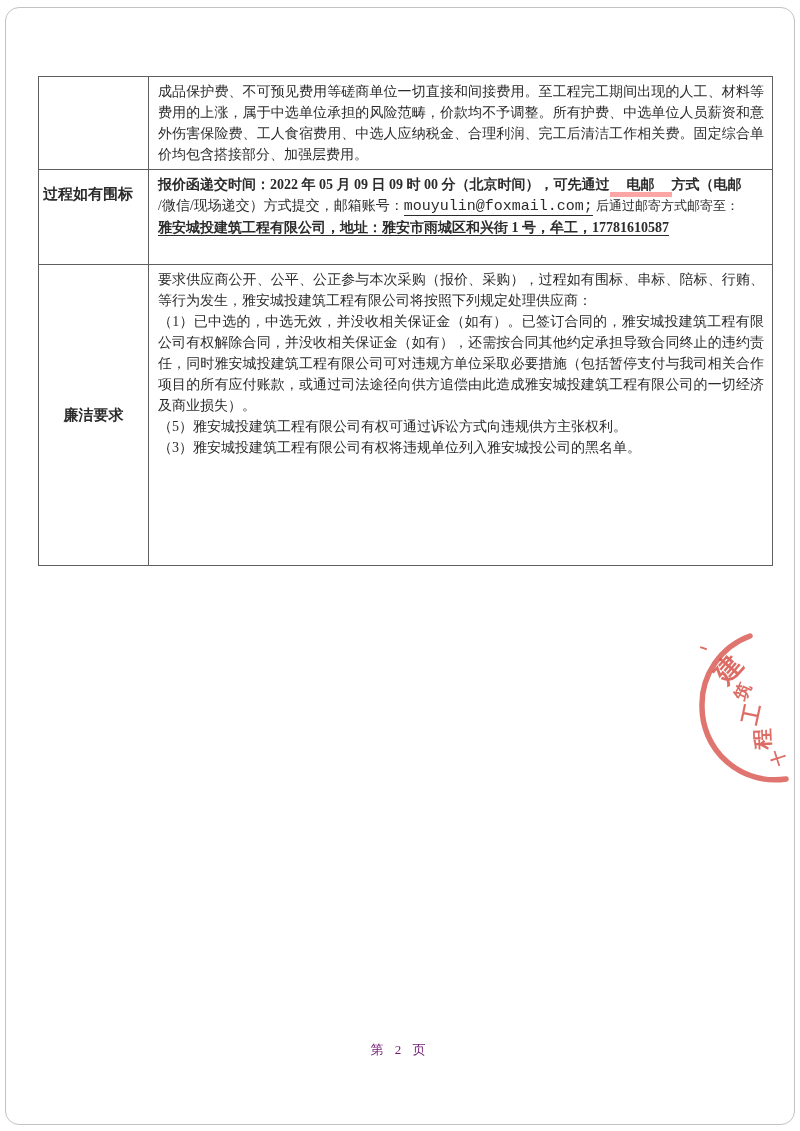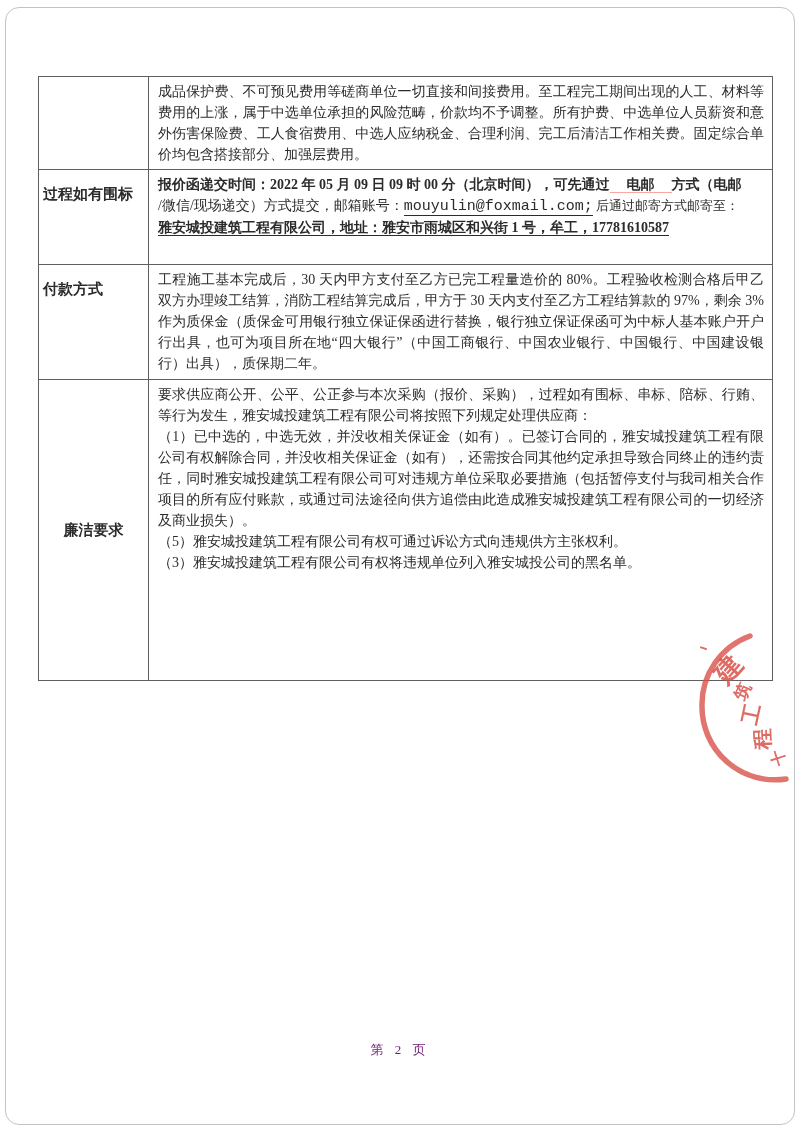"电邮" .blank-underline { border-bottom: 1px solid #fca5a5 -> 5px solid #fca5a5 }
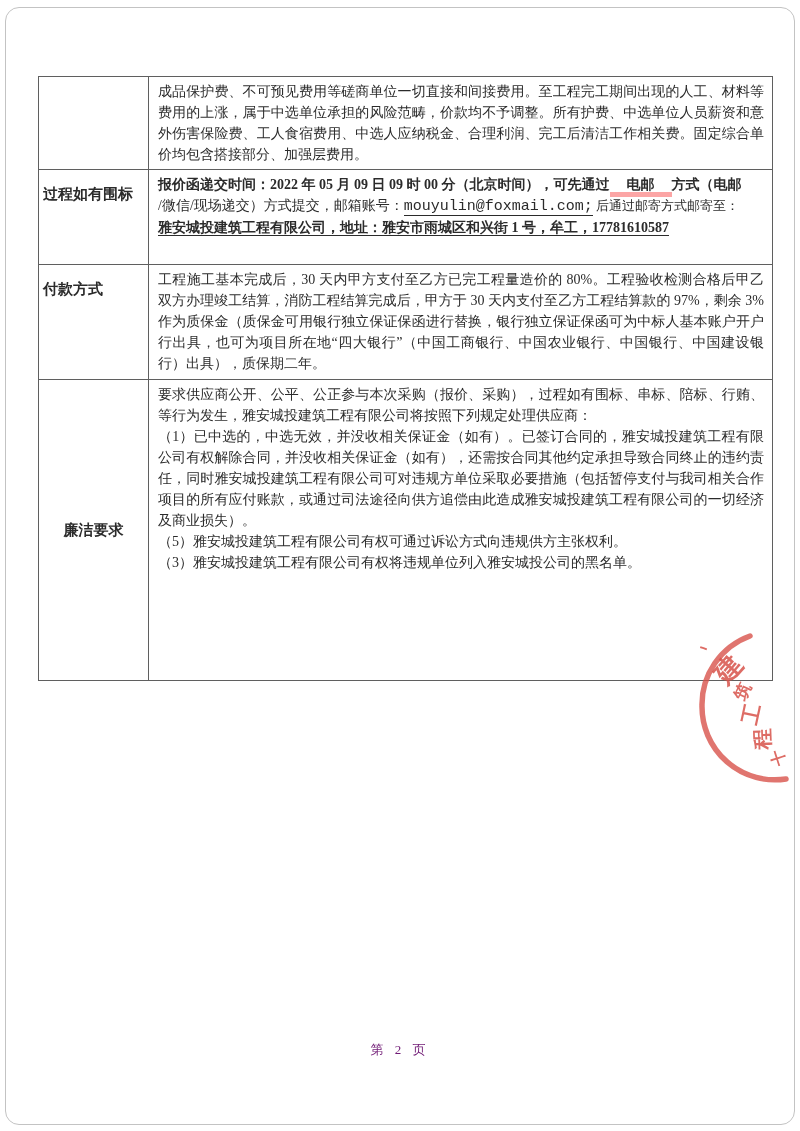"付款方式" tr { html: <tr> <td> <div>付款方式</div> </td> <td> <div>工程施工基本完成后，30 天内甲方支付至乙方已完工程量造价的 80%。工程验收检测合格后甲乙双方办理竣工结算，消防工程结算完成后，甲方于 30 天内支付至乙方工程结算款的 97%，剩余 3%作为质保金（质保金可用银行独立保证保函进行替换，银行独立保证保函可为中标人基本账户开户行出具，也可为项目所在地“四大银行”（中国工商银行、中国农业银行、中国银行、中国建设银行）出具），质保期二年。</div> </td> </tr> -> none }
